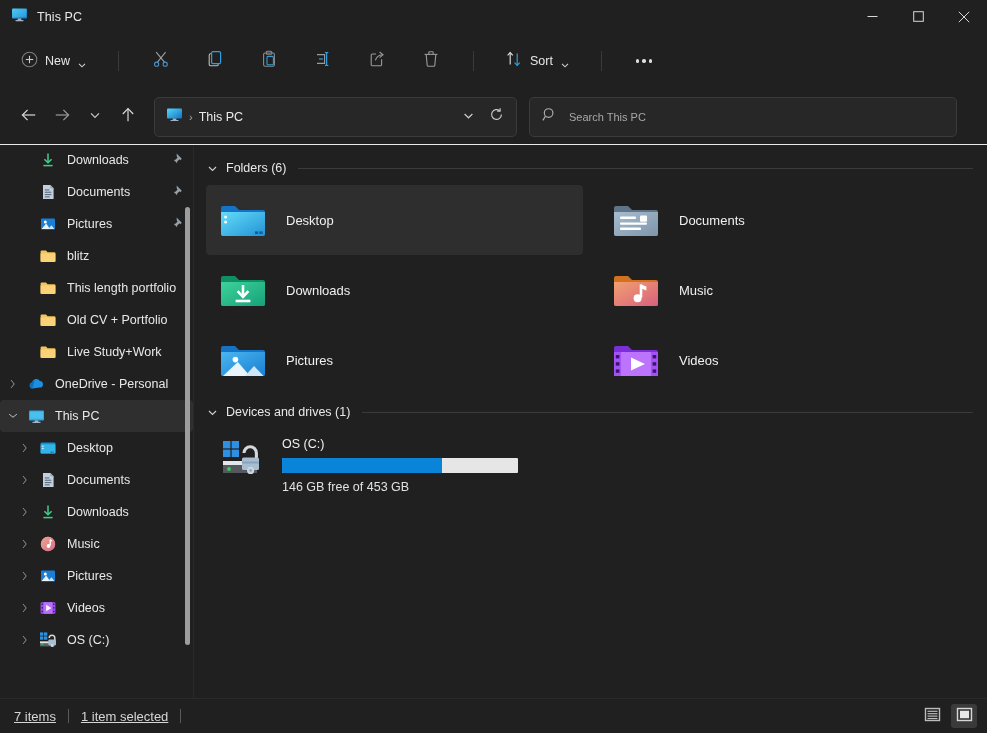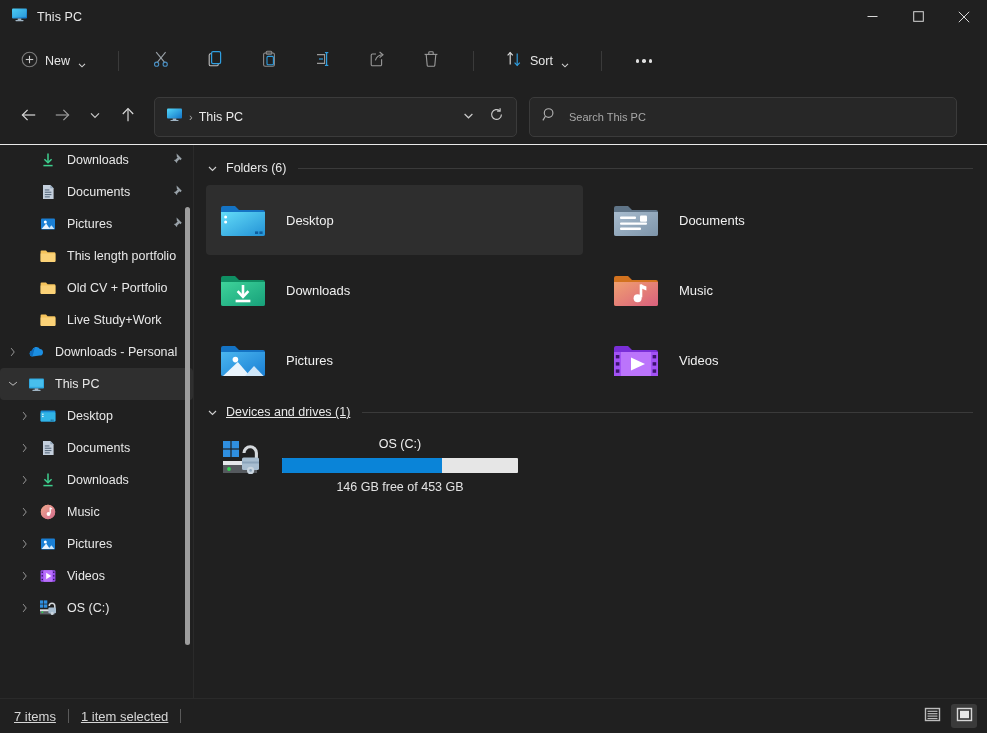"Folders (6)" .content { text-align: center -> none }
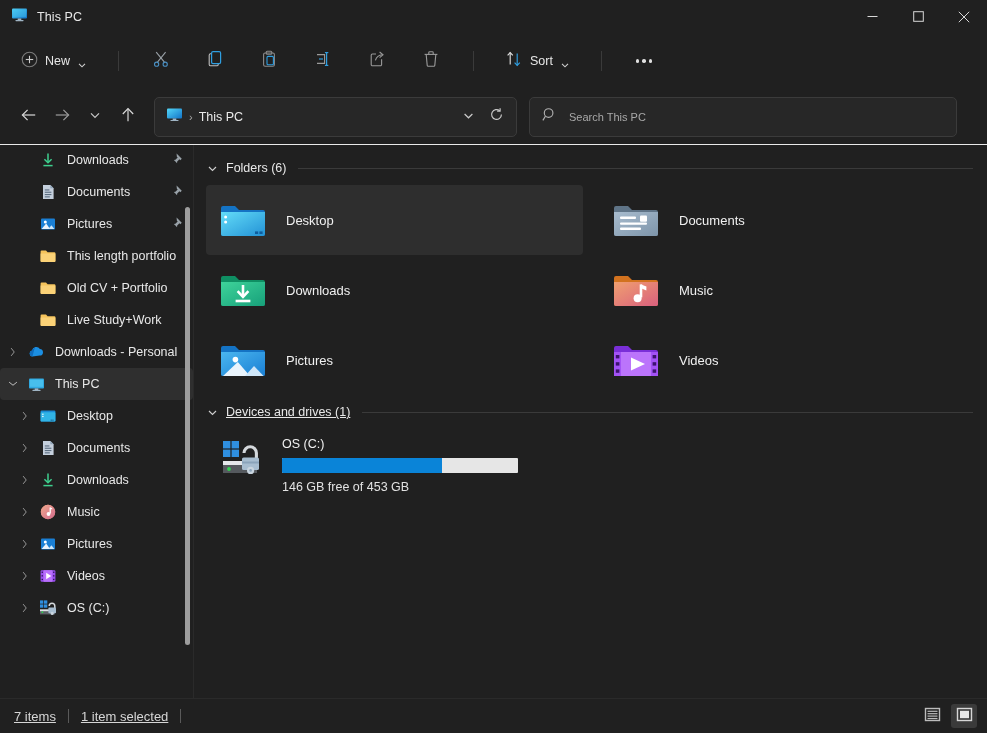"blitz" div.tree-row { html: none -> <div> <span></span> <span> <svg> <path></path> <path></path> </svg> </span> <span>blitz</span> </div> }
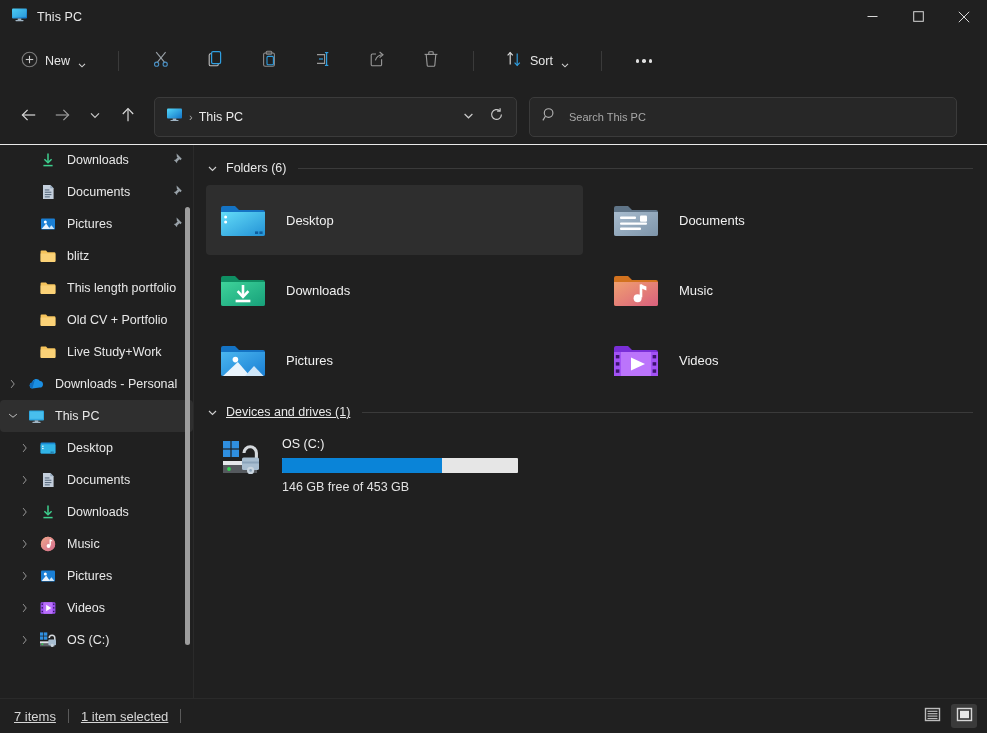"Downloads - Personal" span.t-label { text: Downloads -> OneDrive }
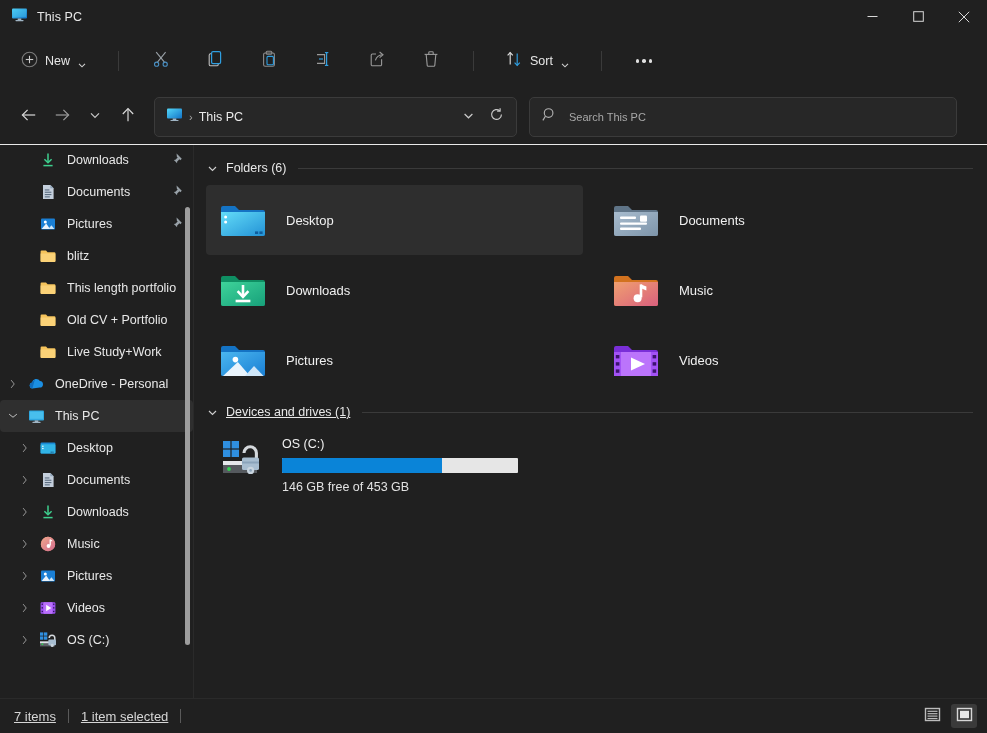"Devices and drives (1)" div.group-head { text-decoration: underline -> none }
